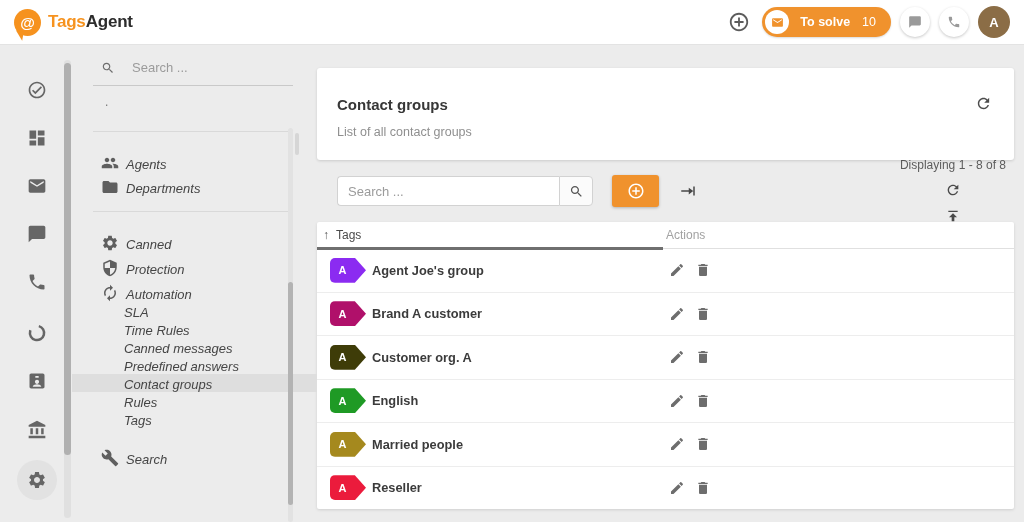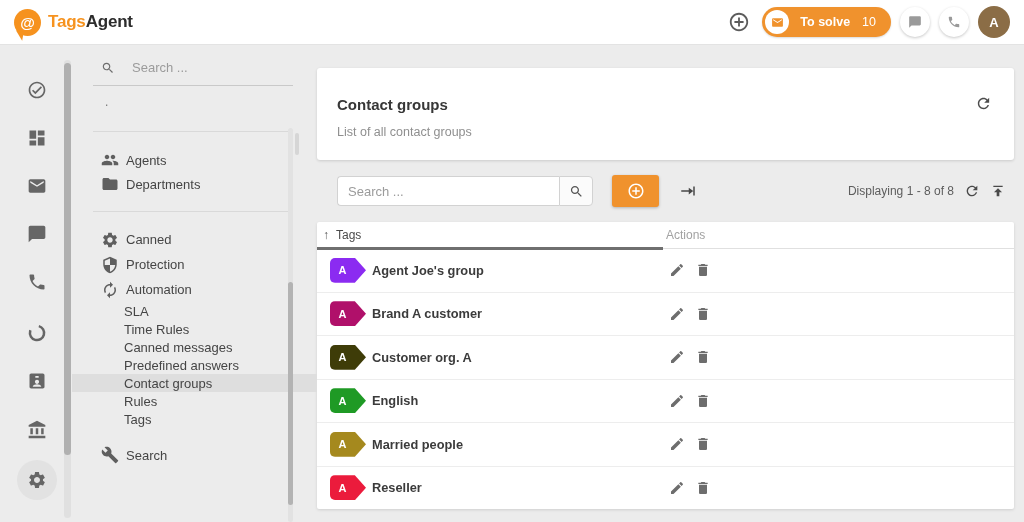"Agents" .side-item { align-items: center -> flex-end; font-style: none -> italic }
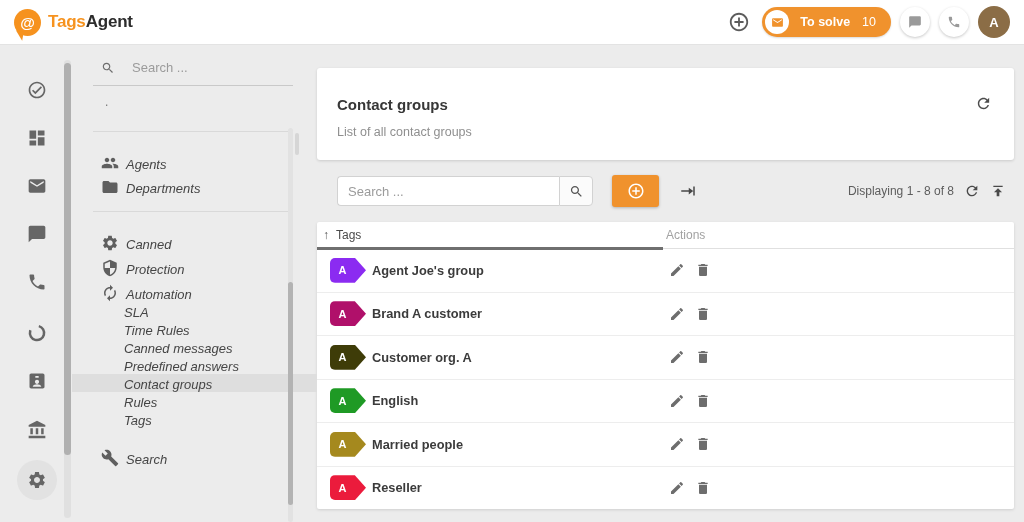"Displaying 1 - 8 of" .toolbar-right { flex-direction: none -> column }
